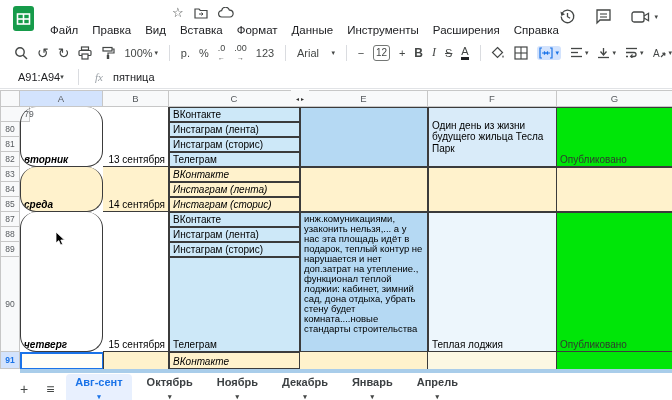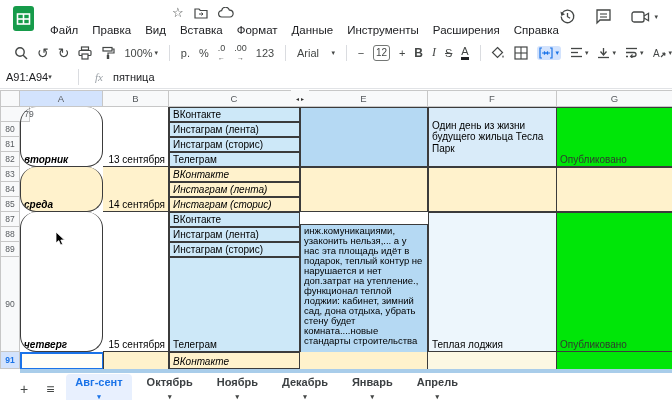"A91:A94" .namebox { padding-left: 6px -> 18px }
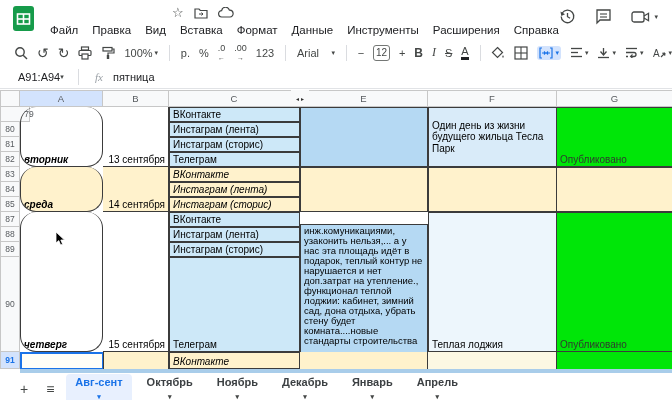"инж.комуникациями, узаконить нельзя,..." div.cell { top: 134px -> 122px }
